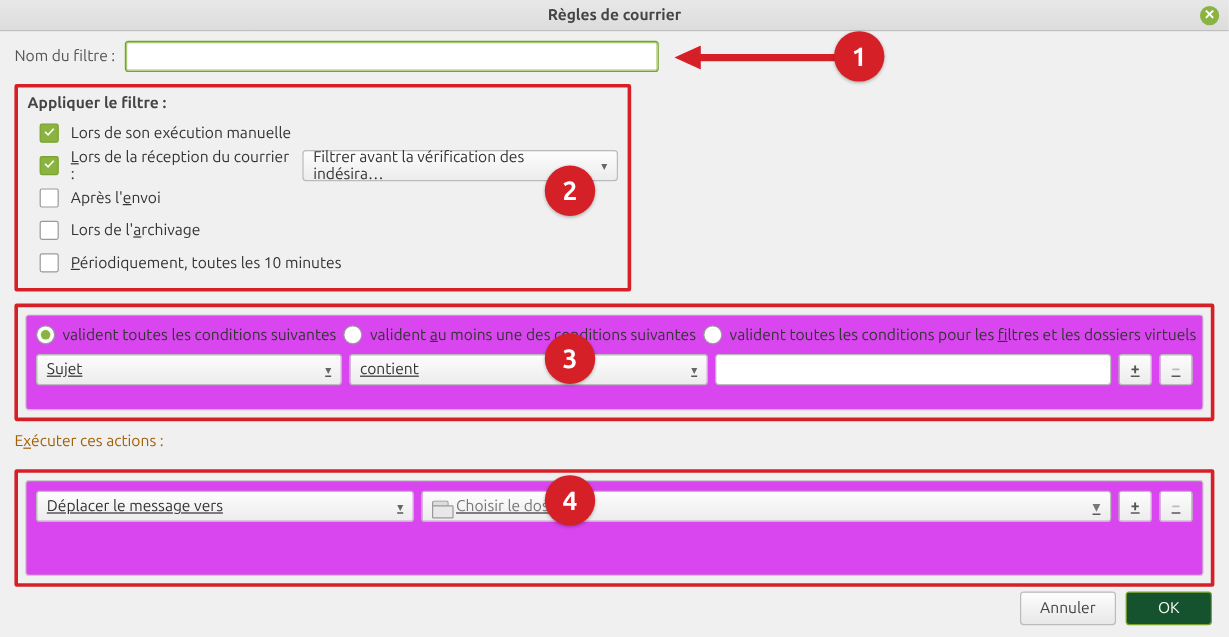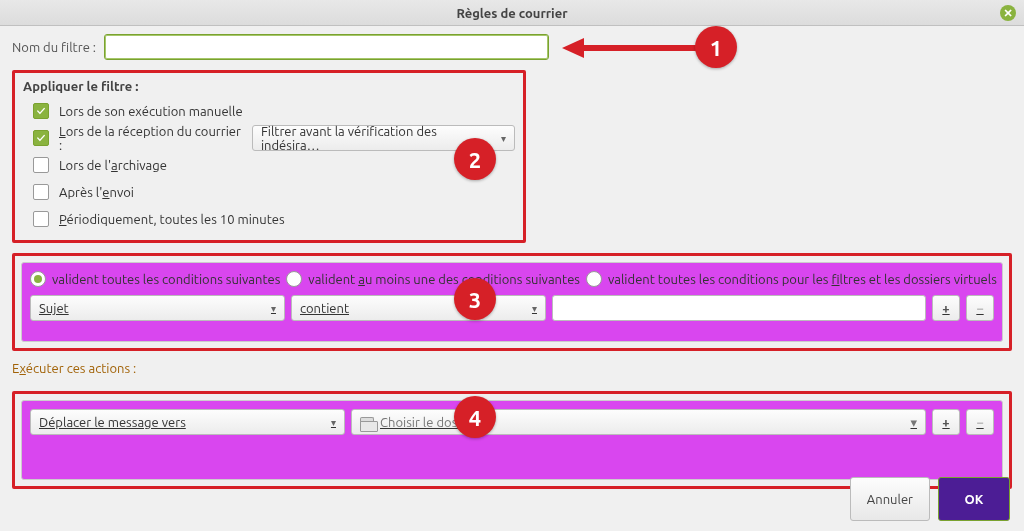"Lors de l'archivage" div.check-row { order: before "Après l'envoi" -> after "Après l'envoi" }
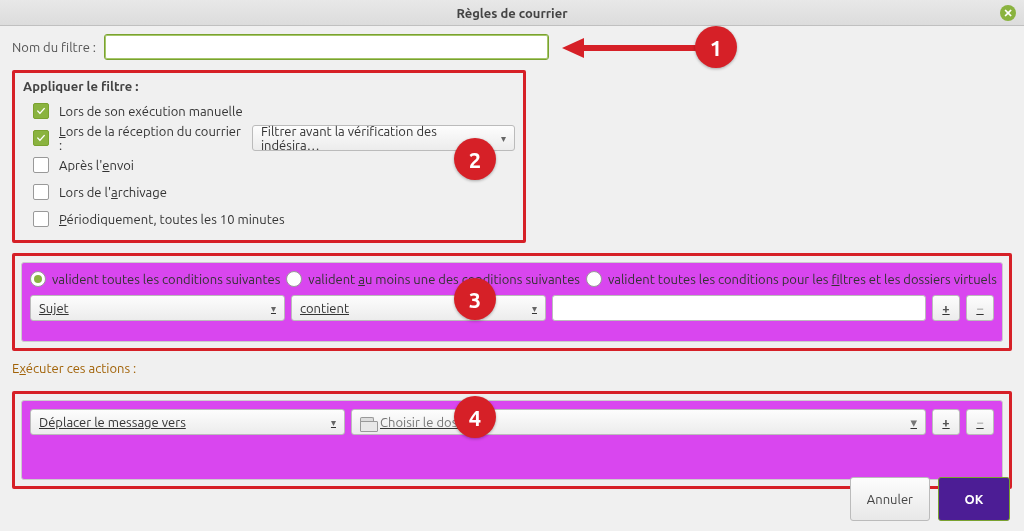"contient" div.combo { width: 255px -> 299px }
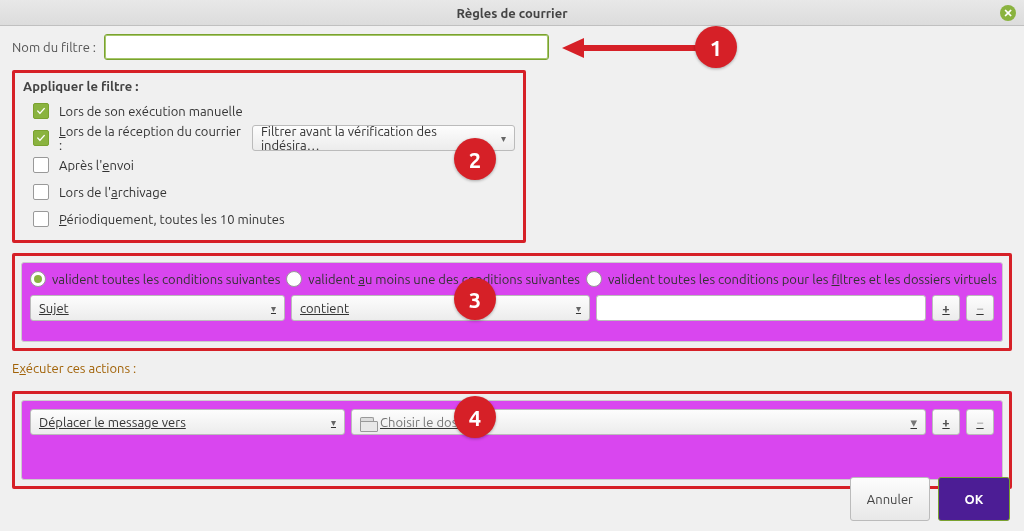"Annuler" .btn { height: 44px -> 28px }
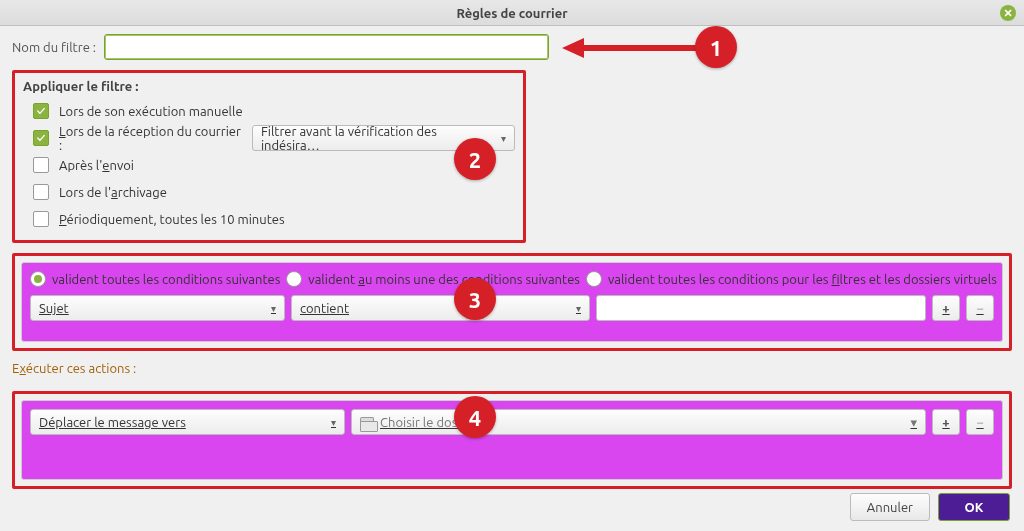"OK" .btn.primary { background: #4c1d95 -> #14532d; font-weight: bold -> none }
